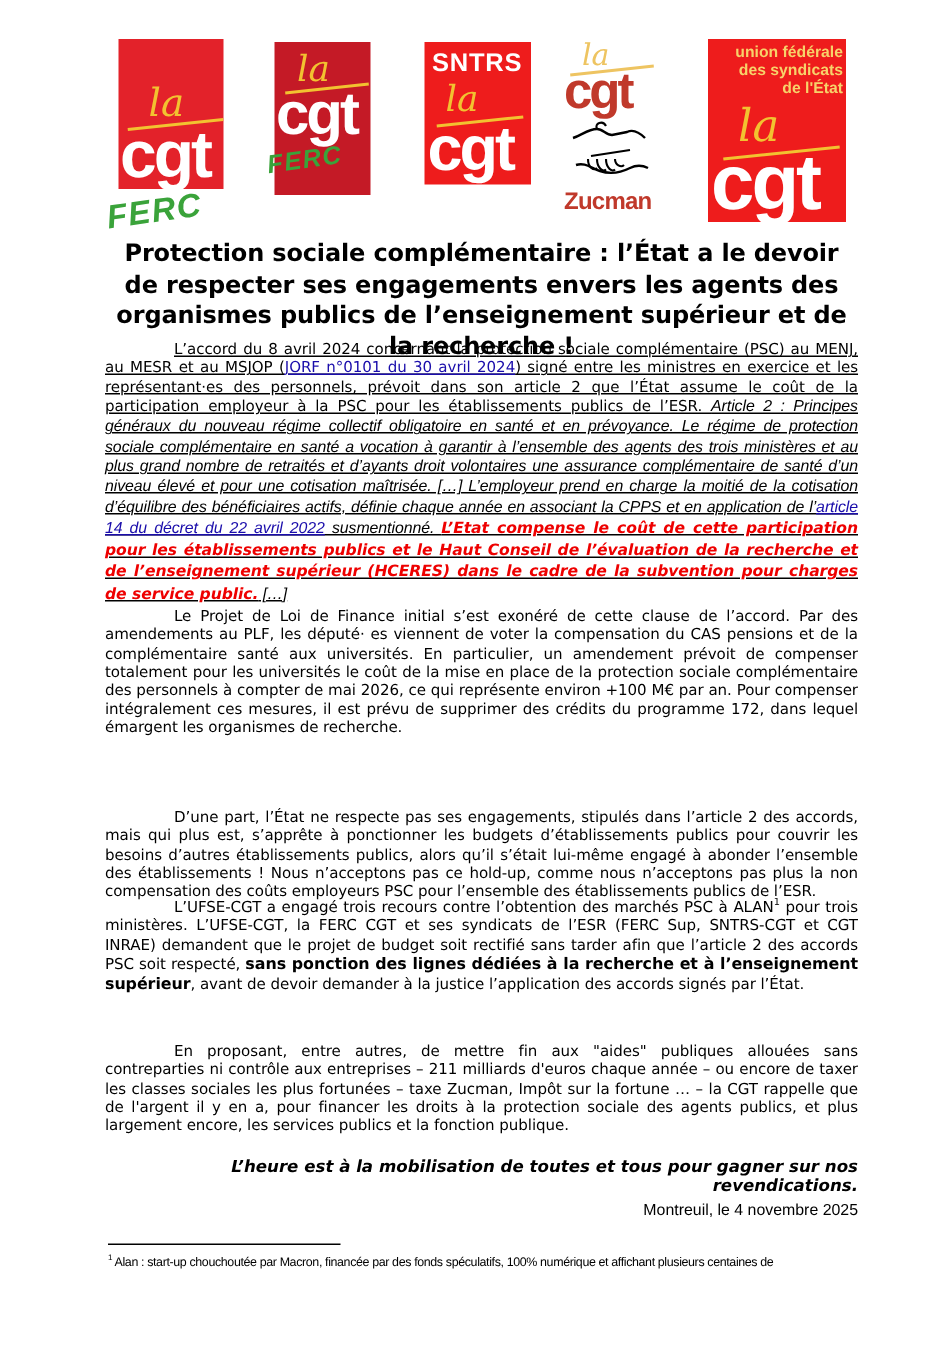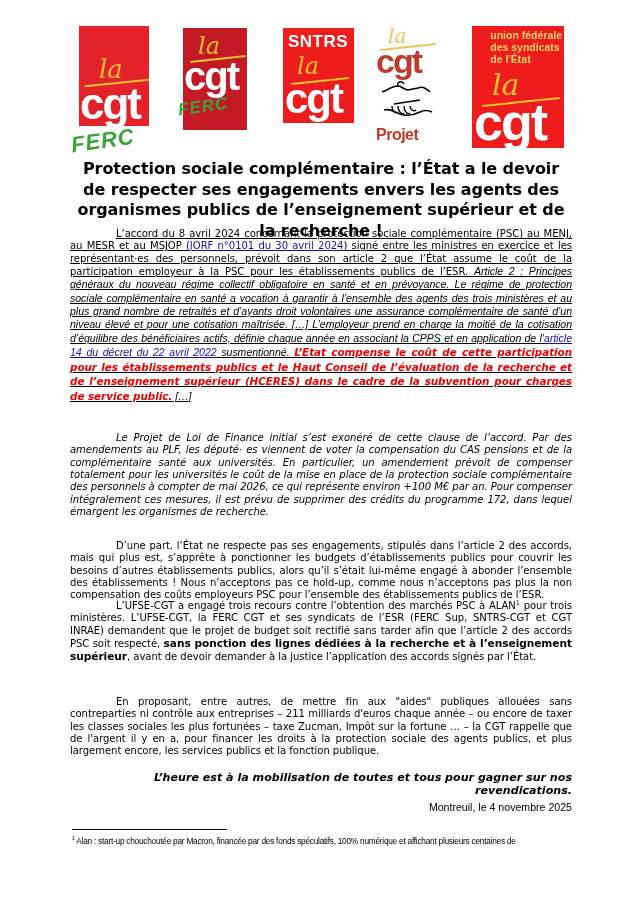"union fédérale" .small-yellow { text-align: left -> right }
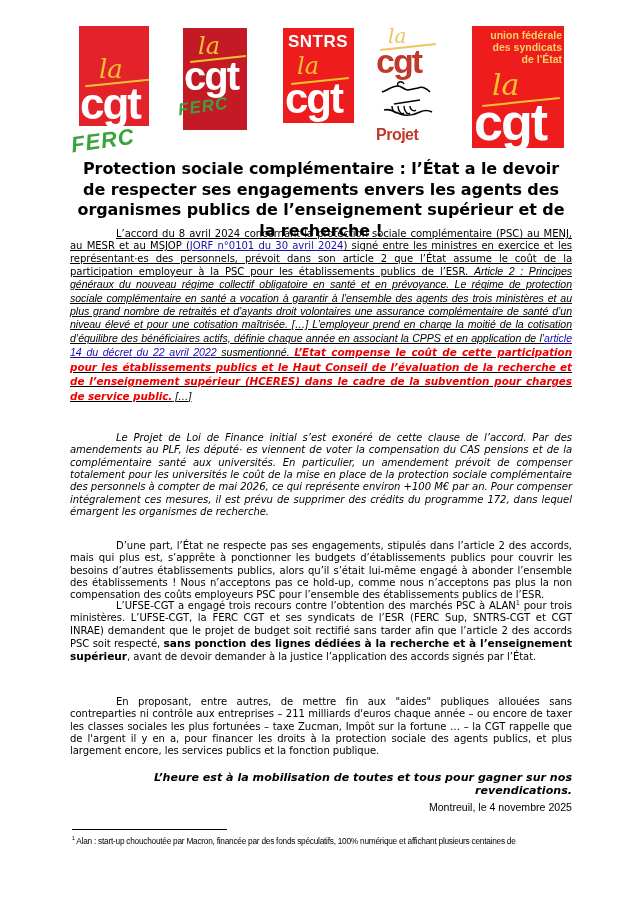"Projet" span { text: Projet -> Zucman }
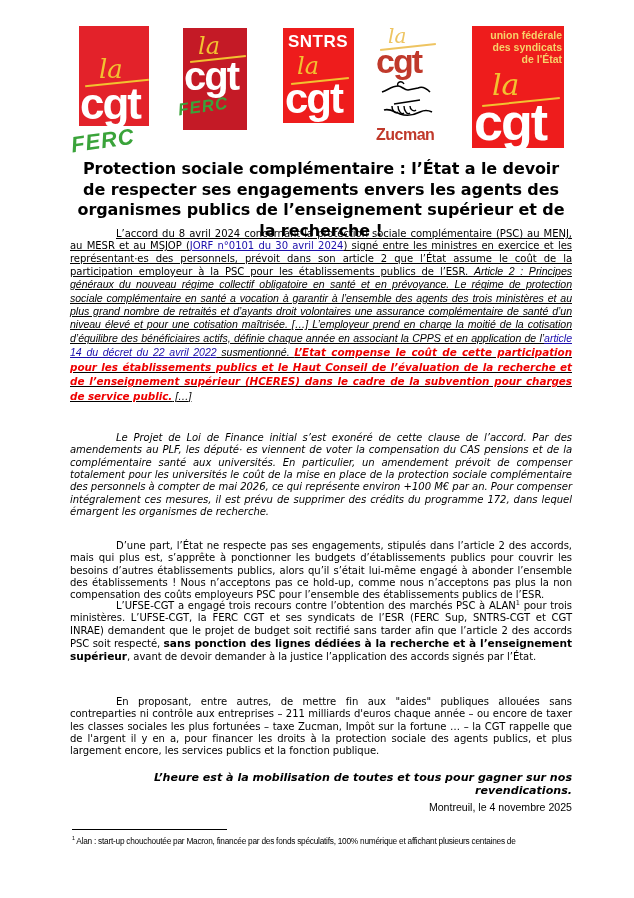"Le Projet de Loi de" p.para { font-style: italic -> none; top: 432px -> 406px }
